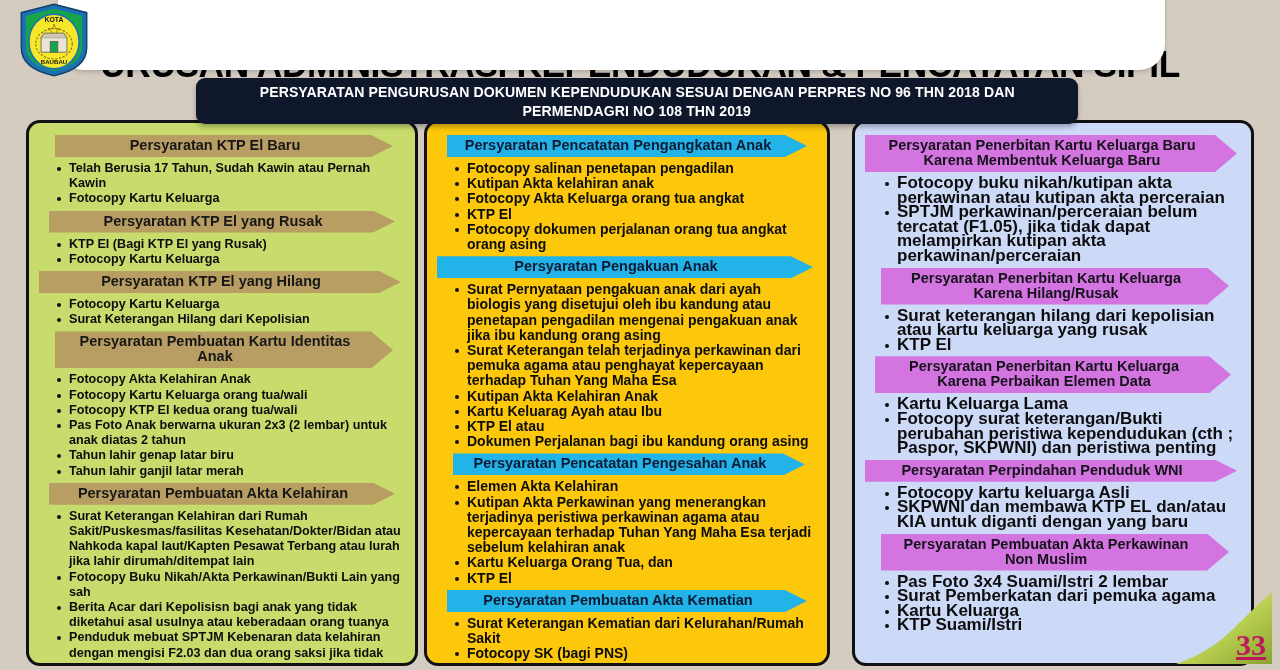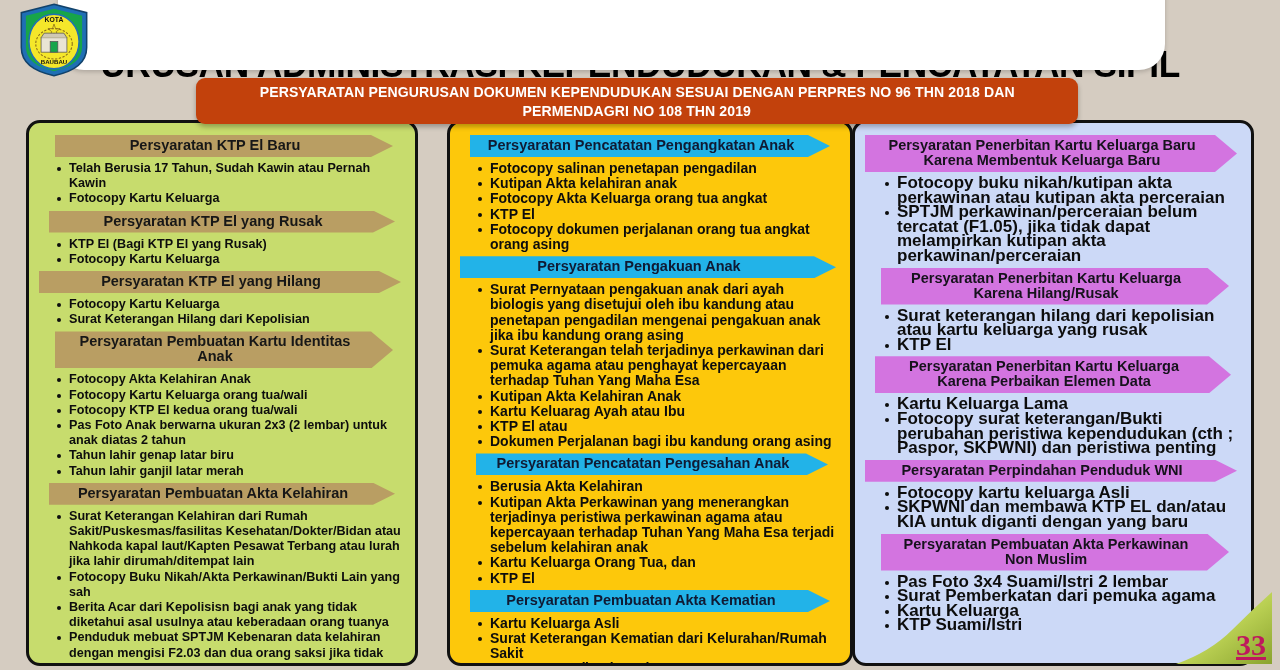"PERSYARATAN PENGURUSAN DOKUMEN" .red-banner { background: #c2410c -> #0f172a }
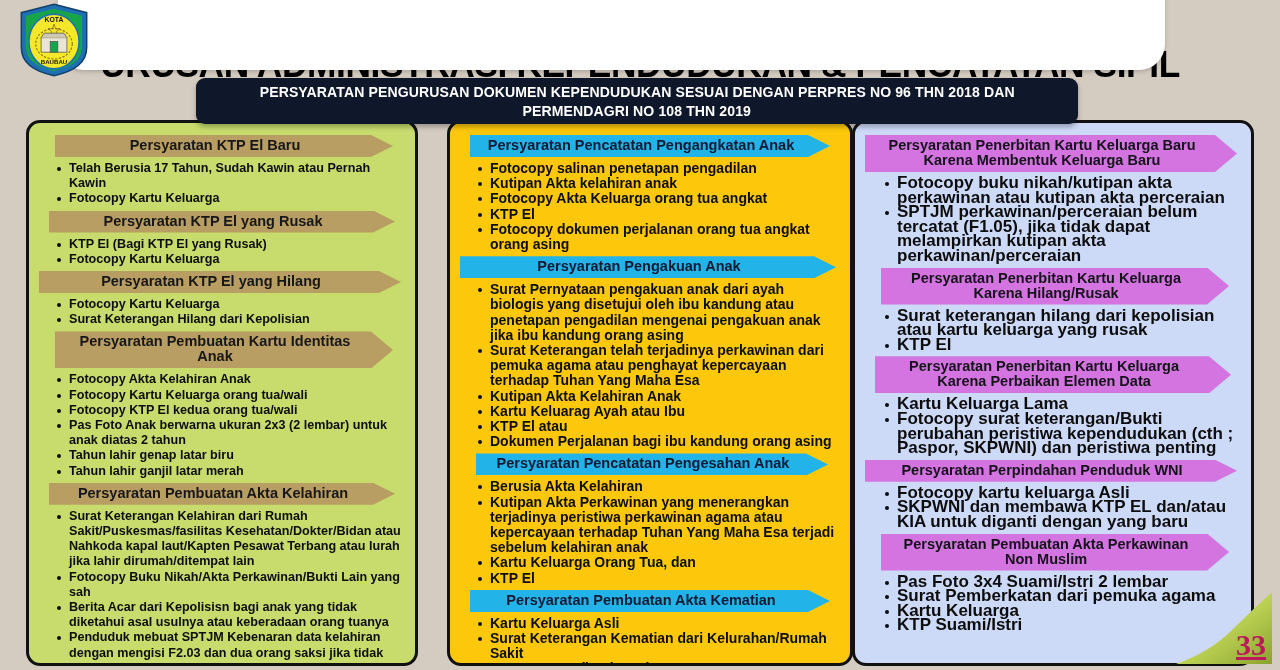"Persyaratan Pencatatan Pengangkatan Anak" #col-mid { left: 447px -> 424px }
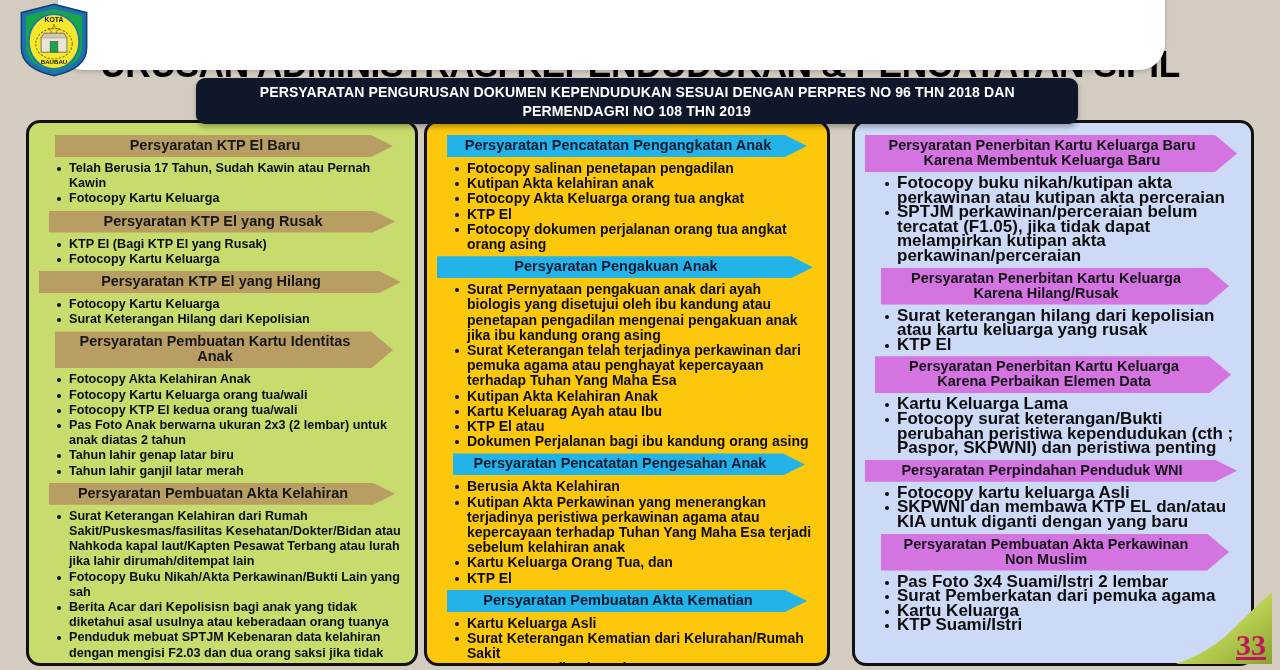"Berusia Akta Kelahiran" li { text: Berusia -> Elemen }
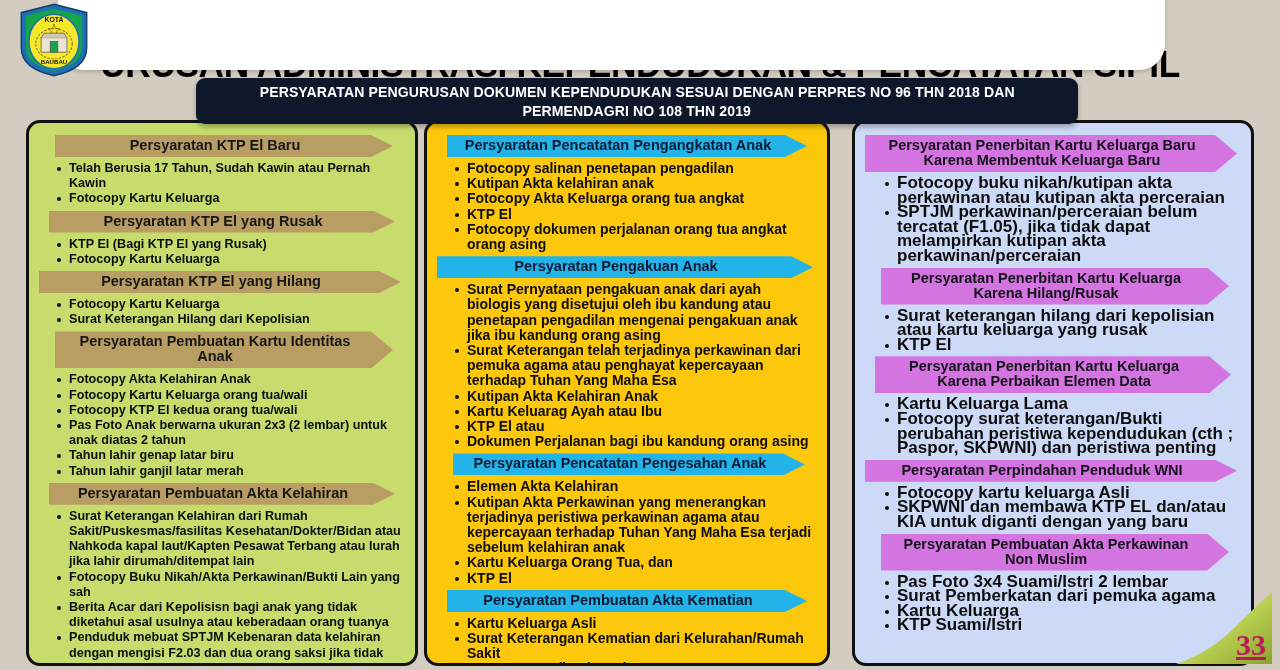"Kartu Keluarga Asli" li { html: <li>Kartu Keluarga Asli</li> -> none }
